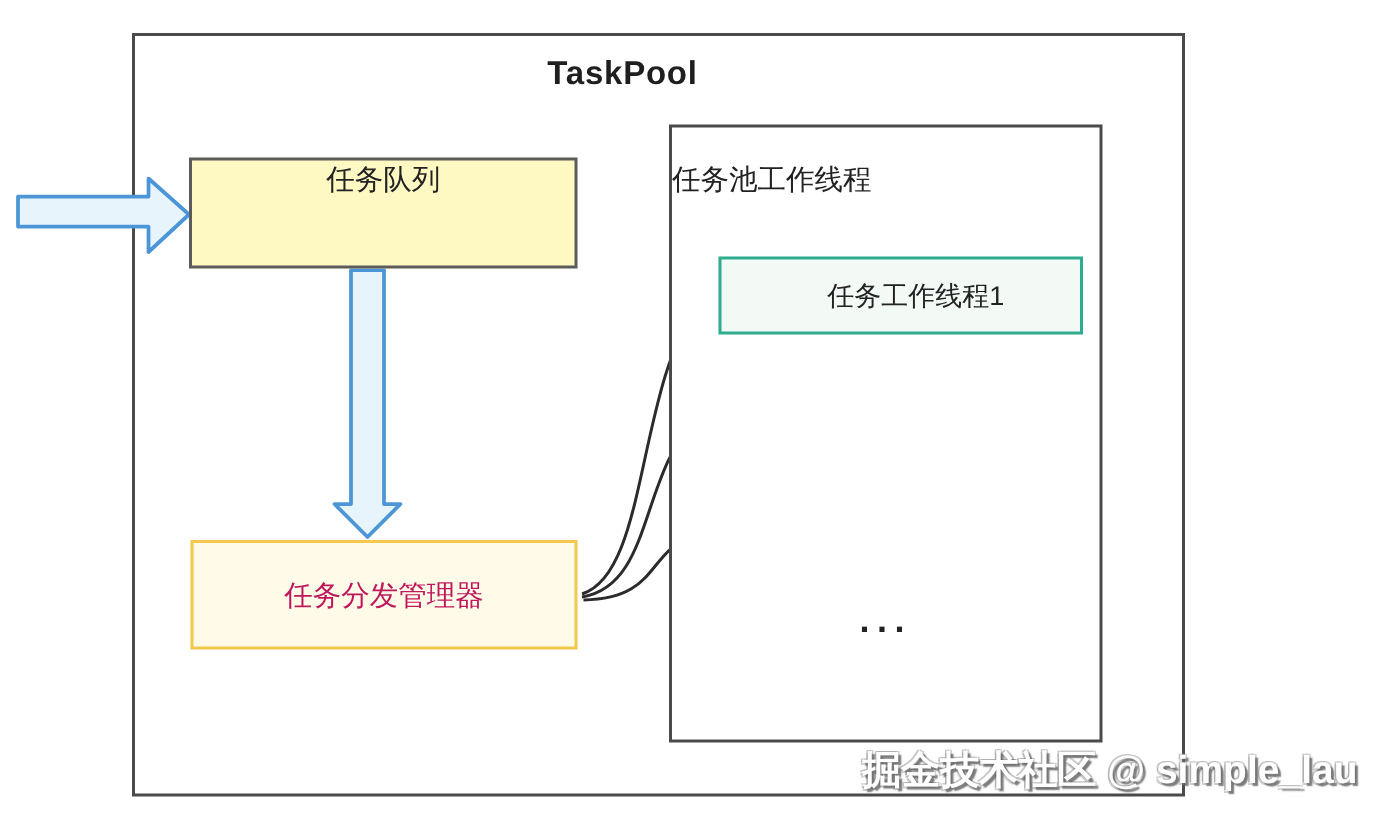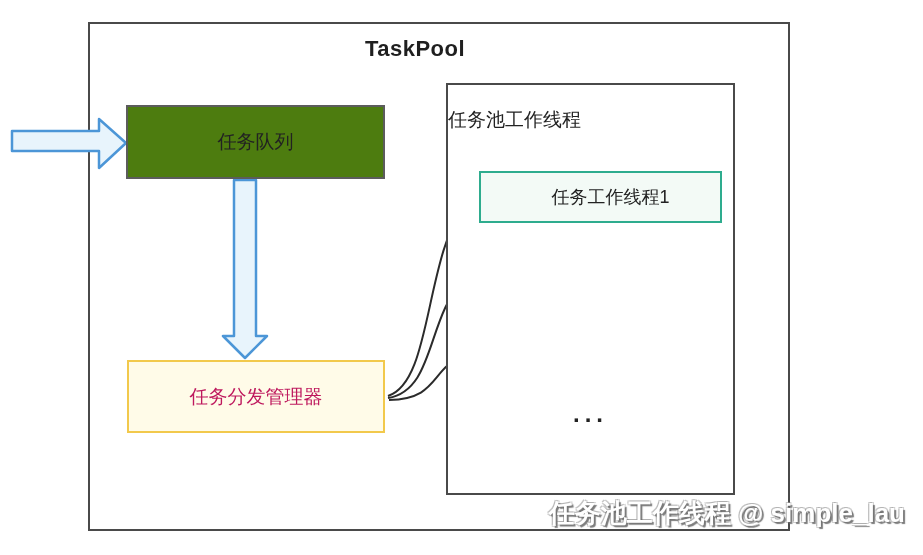"任务队列" .queue-box { align-items: center -> flex-start; background: #4d7c0f -> #fef9c3 }
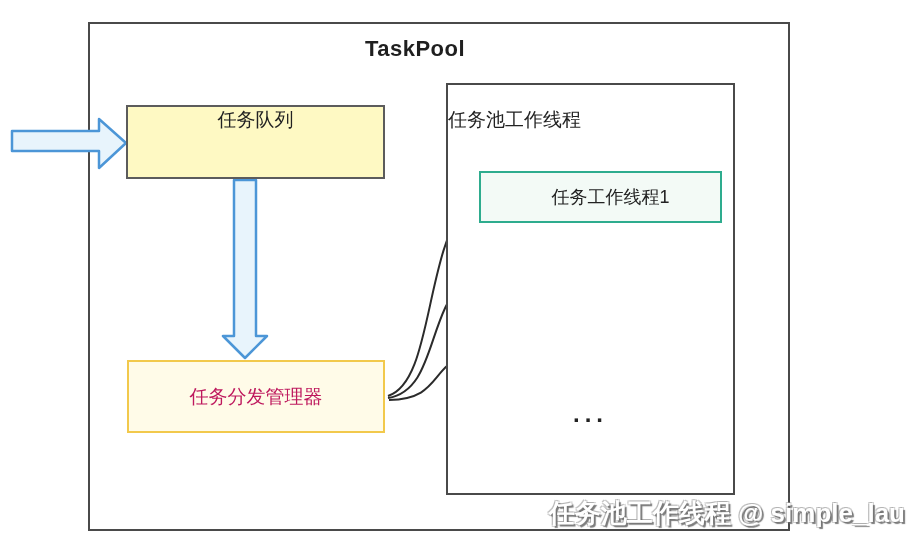"任务池工作线程 @ simple_lau" div.watermark { text: 任务池工作线程 -> 掘金技术社区 }
